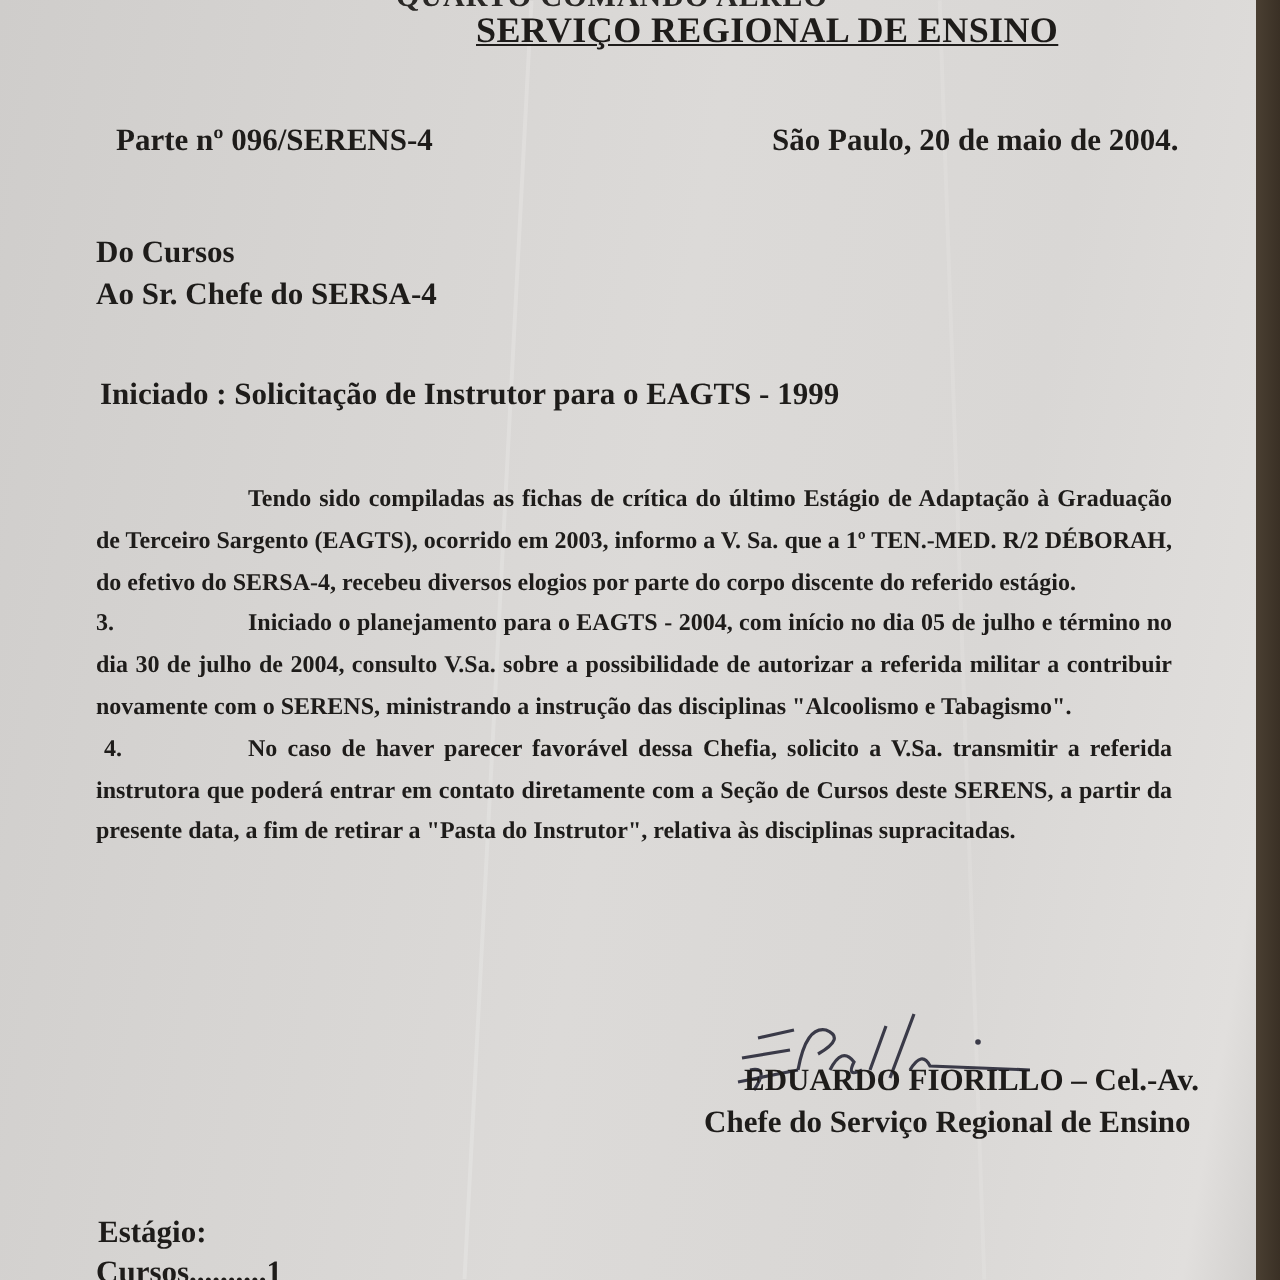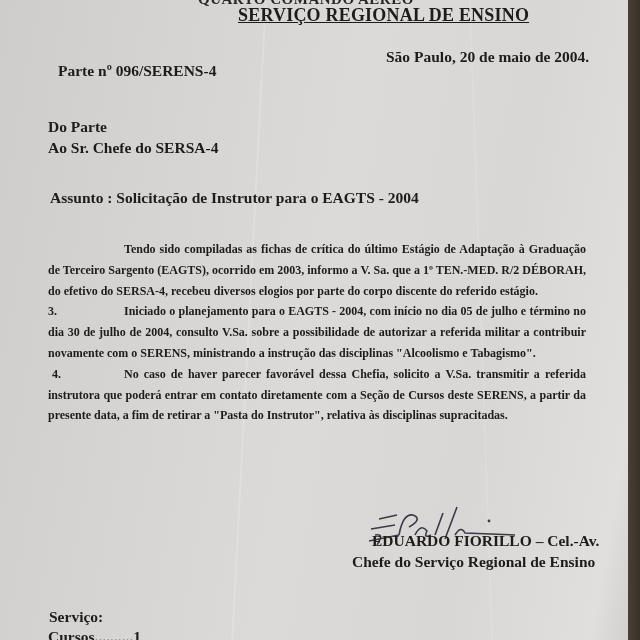"São Paulo, 20 de maio" .date { top: 48px -> 62px }
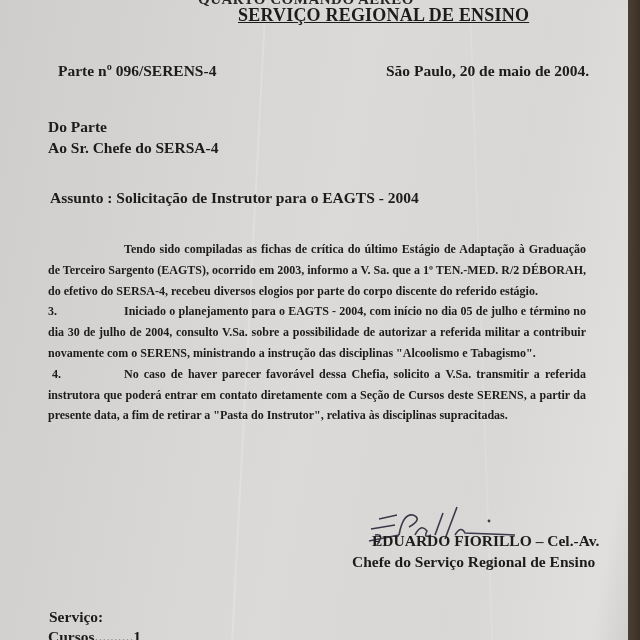"Do Parte" div.abs { text: Parte -> Cursos }
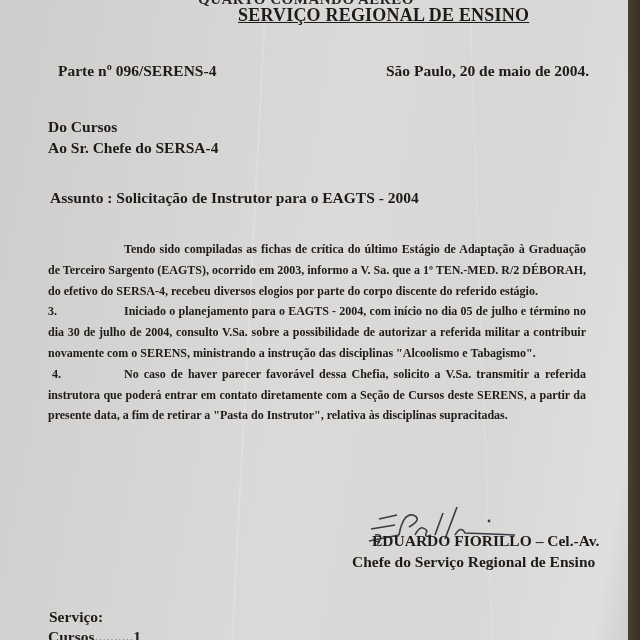"Assunto" span { text: Assunto -> Iniciado }
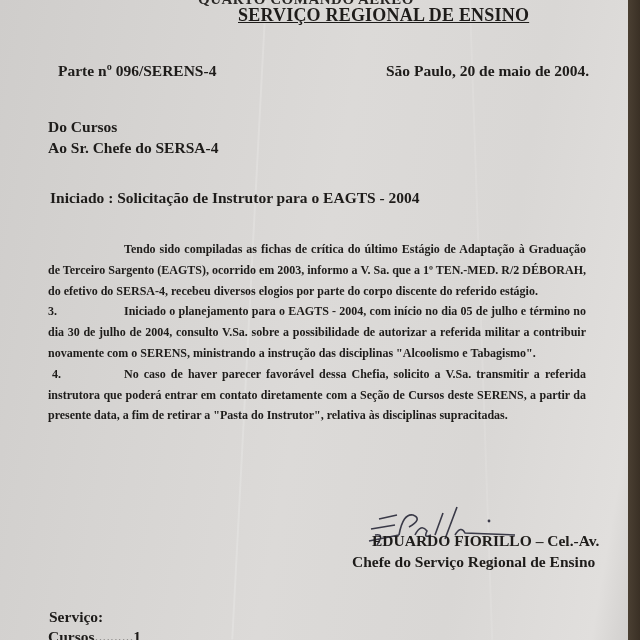": Solicitação de Instrutor para" span { text: 2004 -> 1999 }
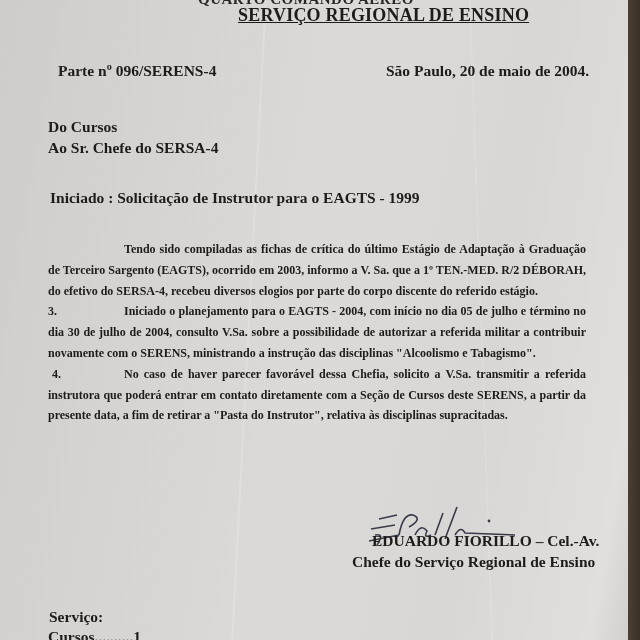"Serviço:" div.abs { text: Serviço -> Estágio }
